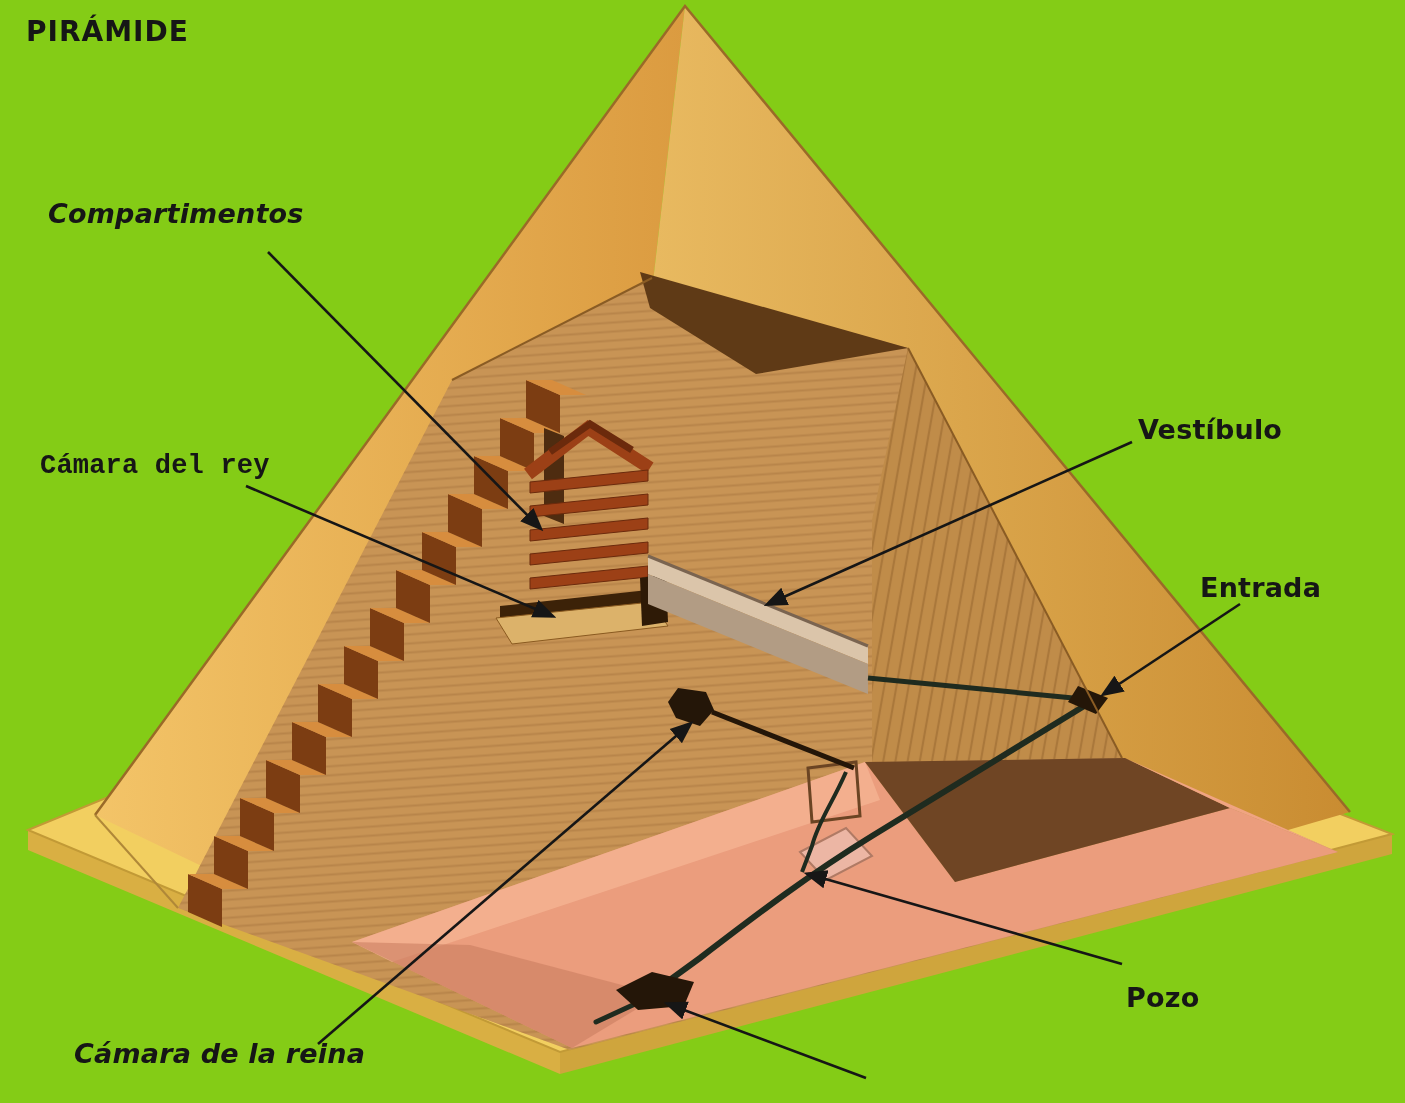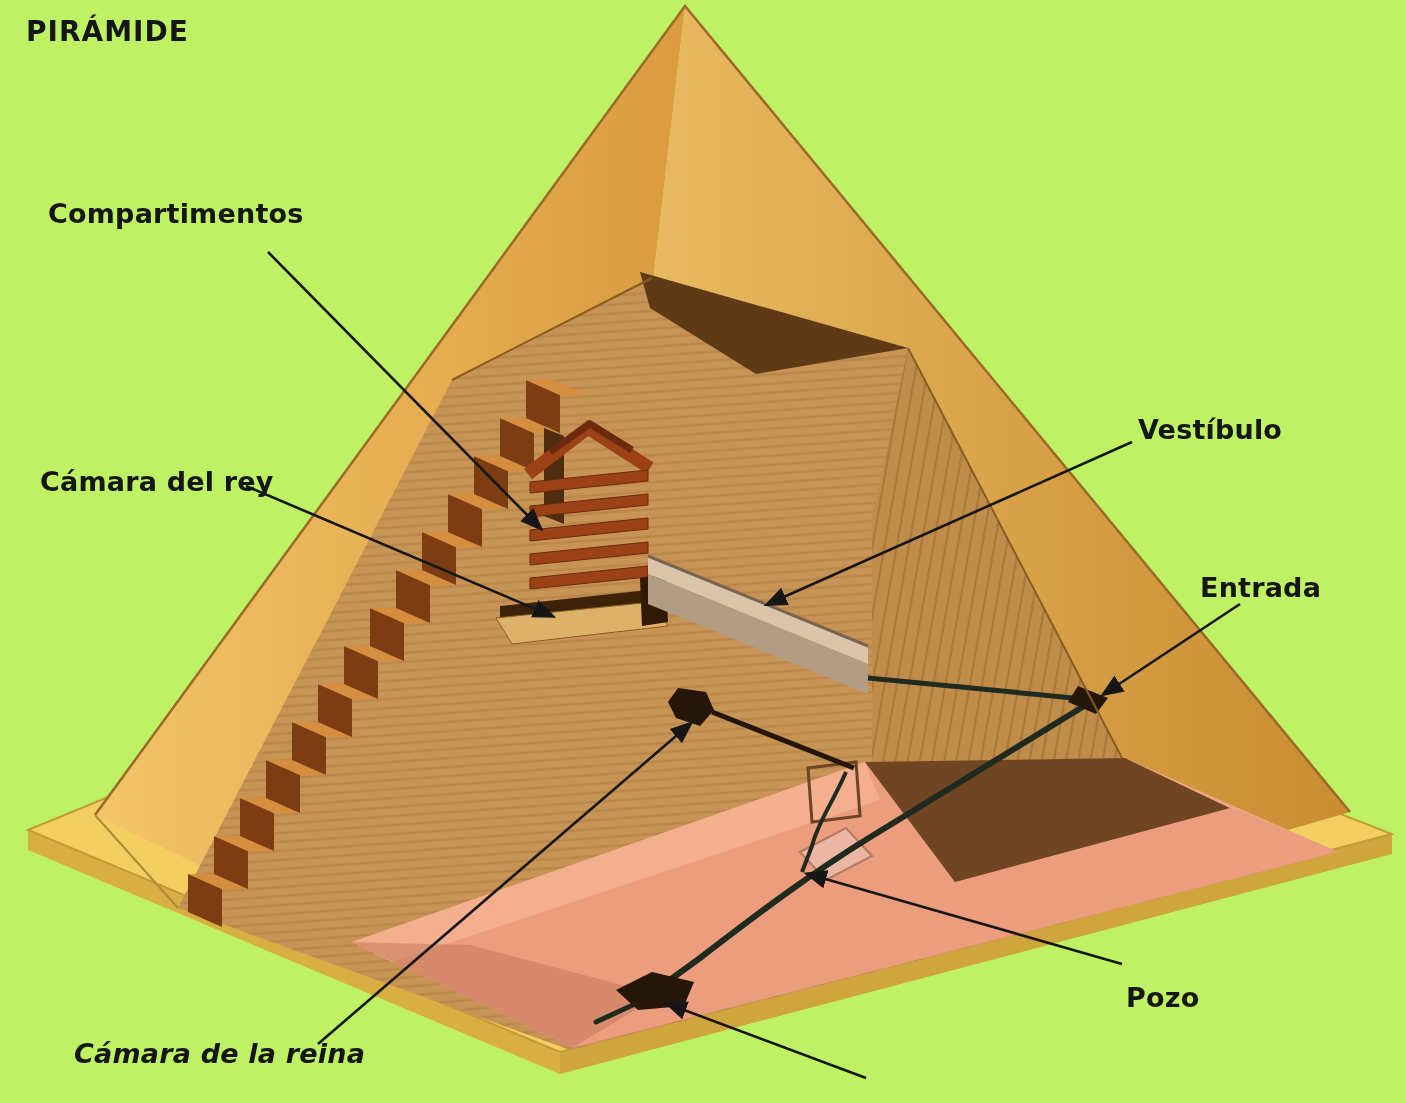"PIRÁMIDE" .diagram { background: #bef264 -> #84cc16 }
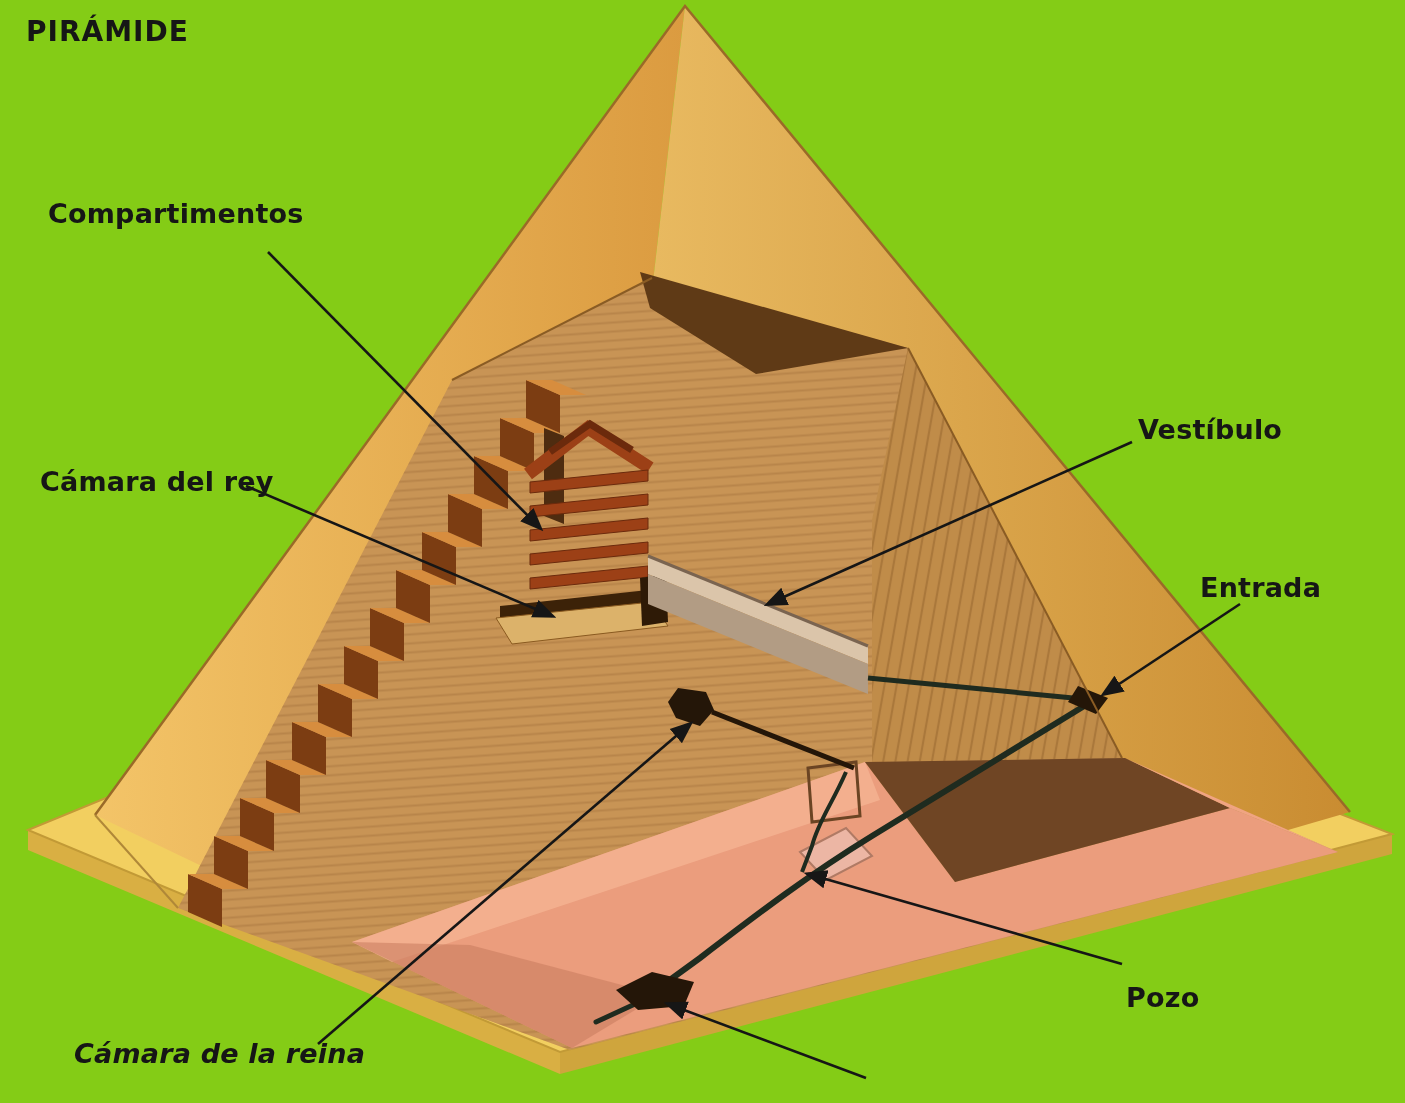"Compartimentos" div.lbl { font-style: none -> italic }
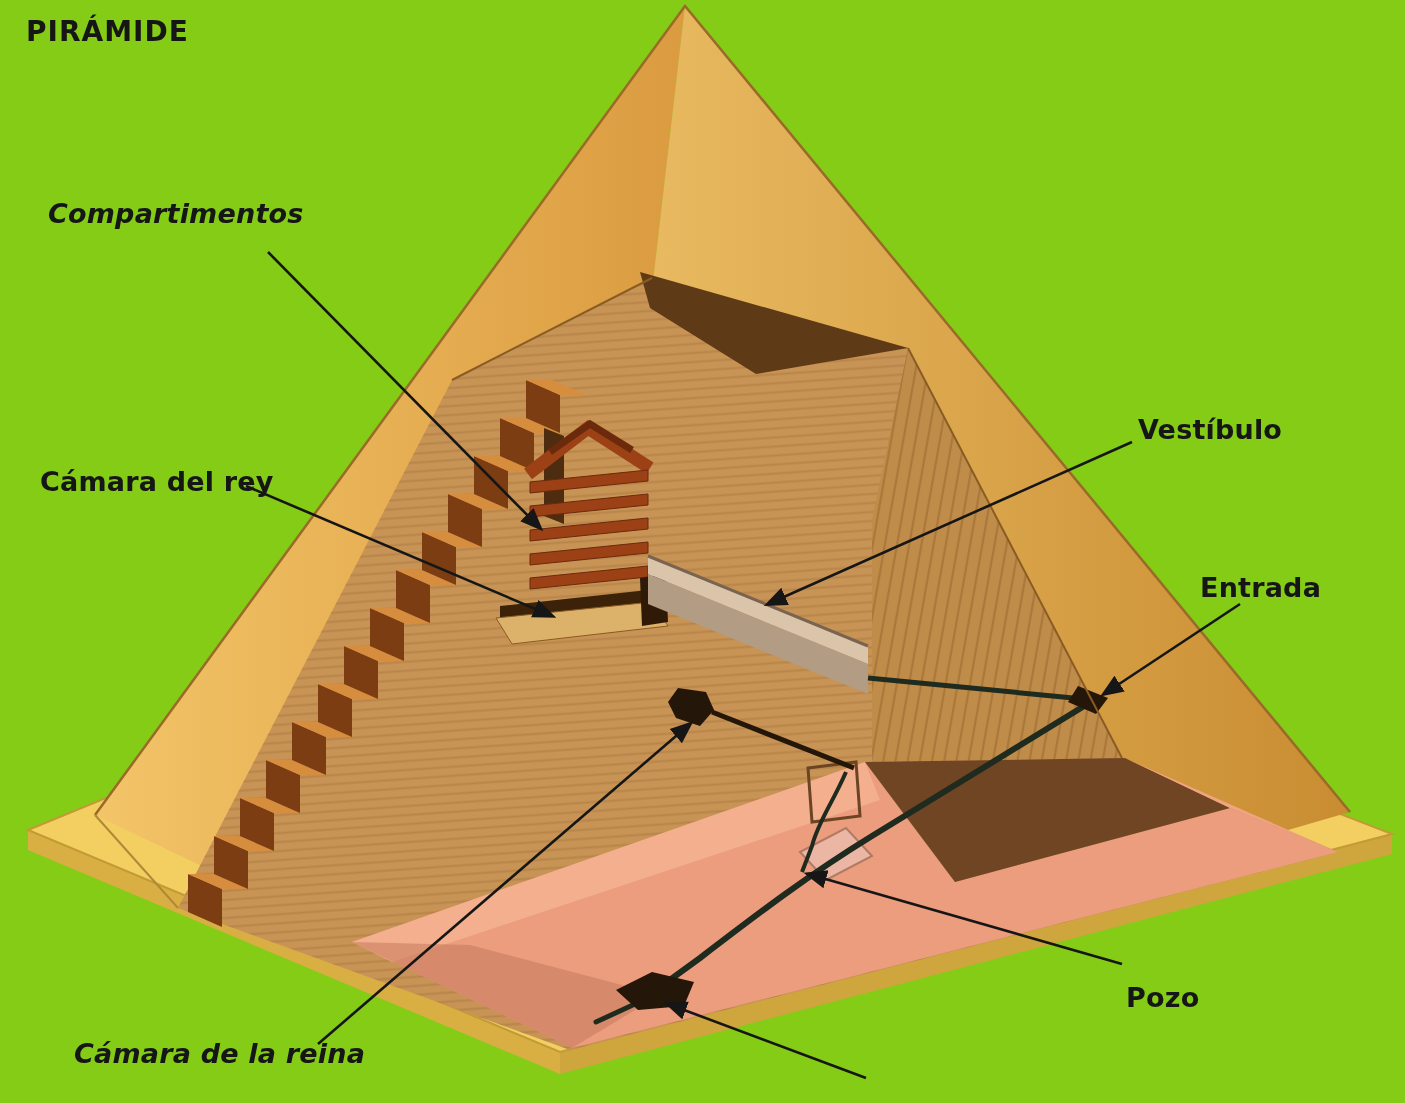"Cámara del rey" div.lbl { font-family: none -> Liberation Mono, monospace; top: 464px -> 449px }
